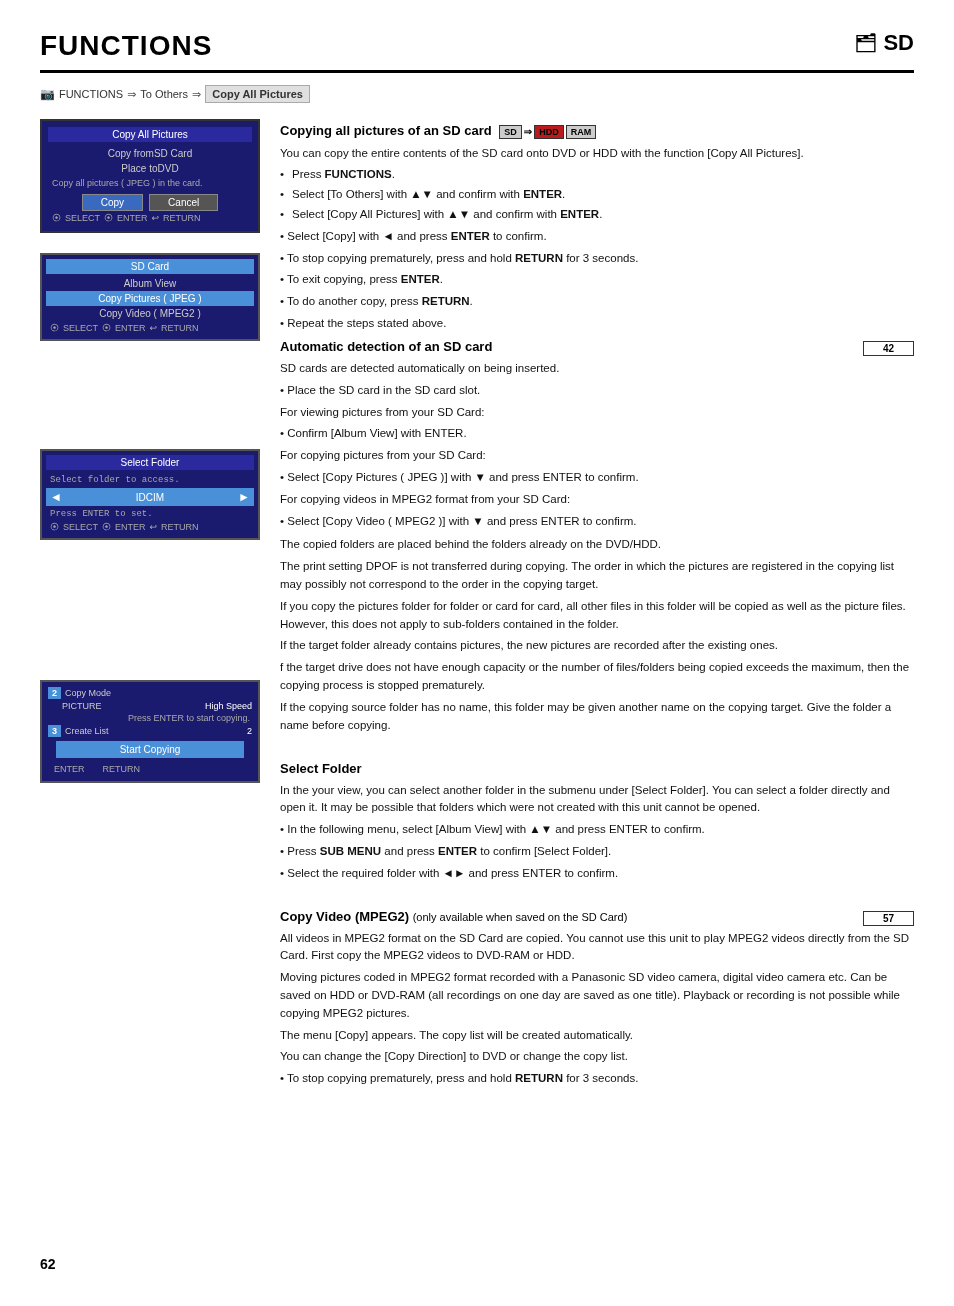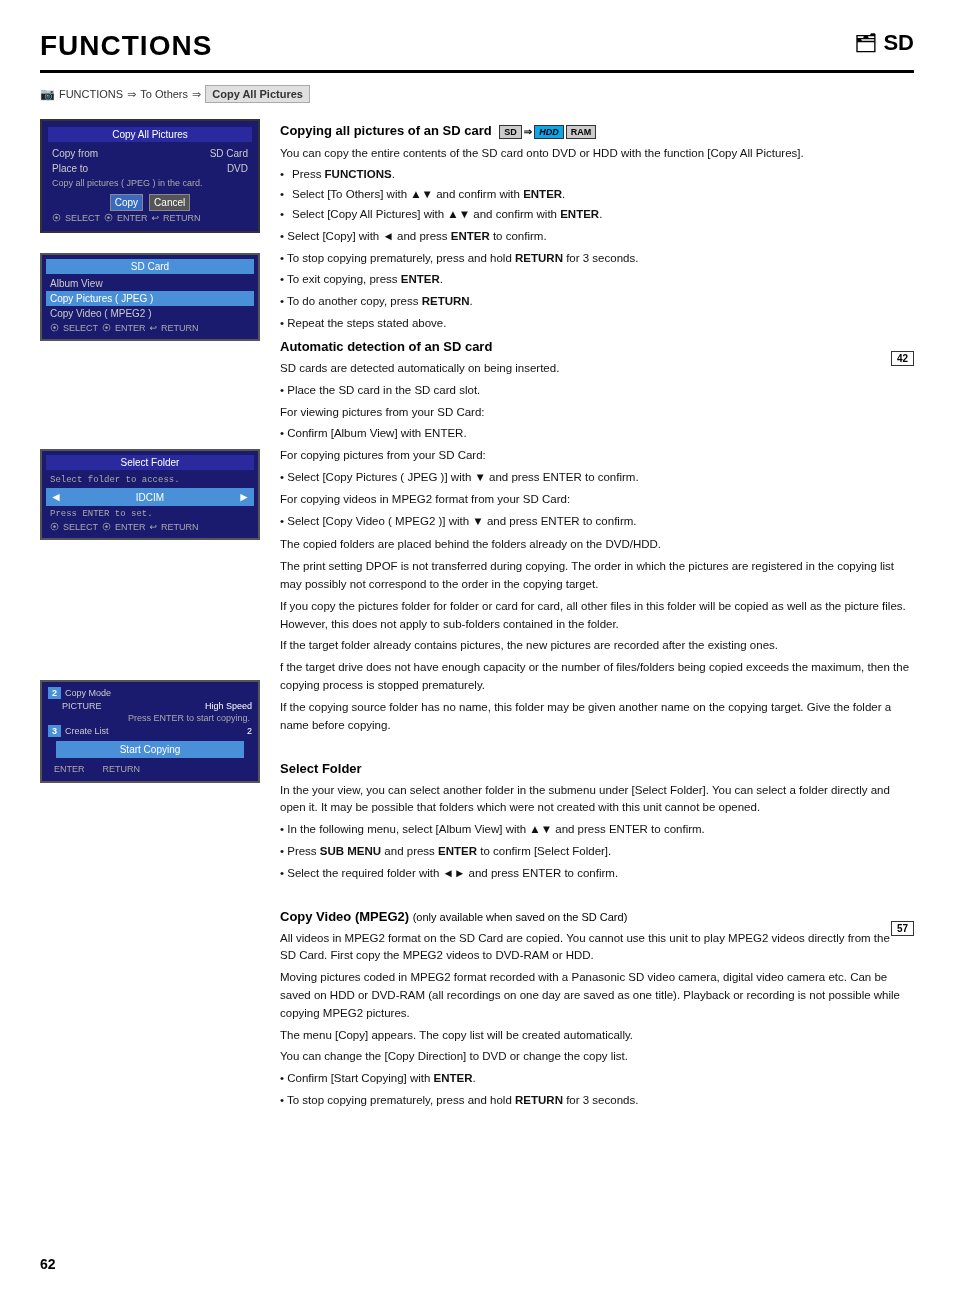"HDD" .badge-hdd { background: #0ea5e9 -> #b91c1c; font-style: italic -> none }
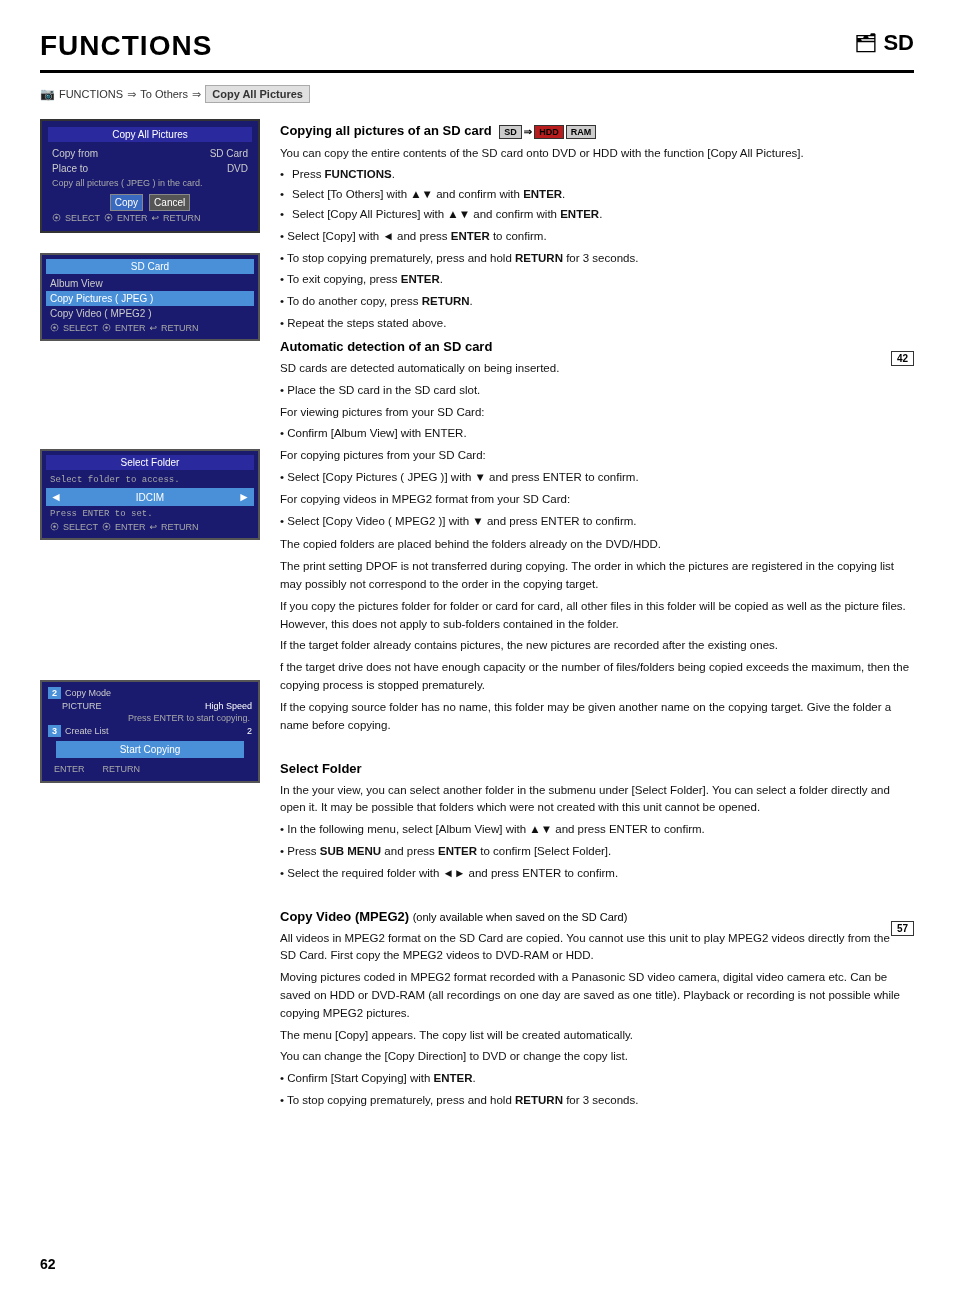"Copy from" .screen-row { justify-content: space-between -> center }
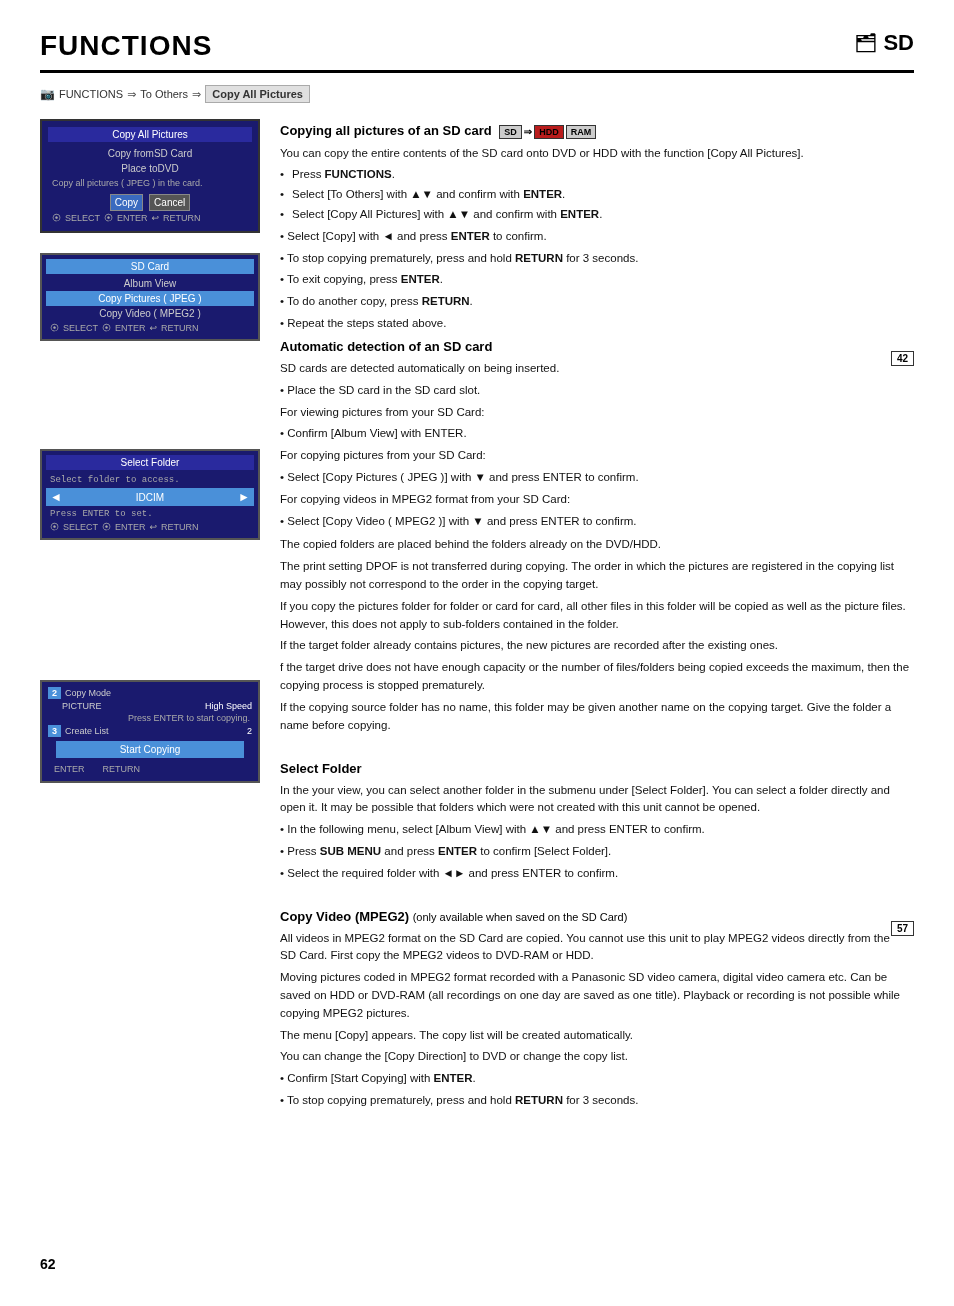"Copy" .screen-btn { padding: 2px 4px -> 2px 18px }
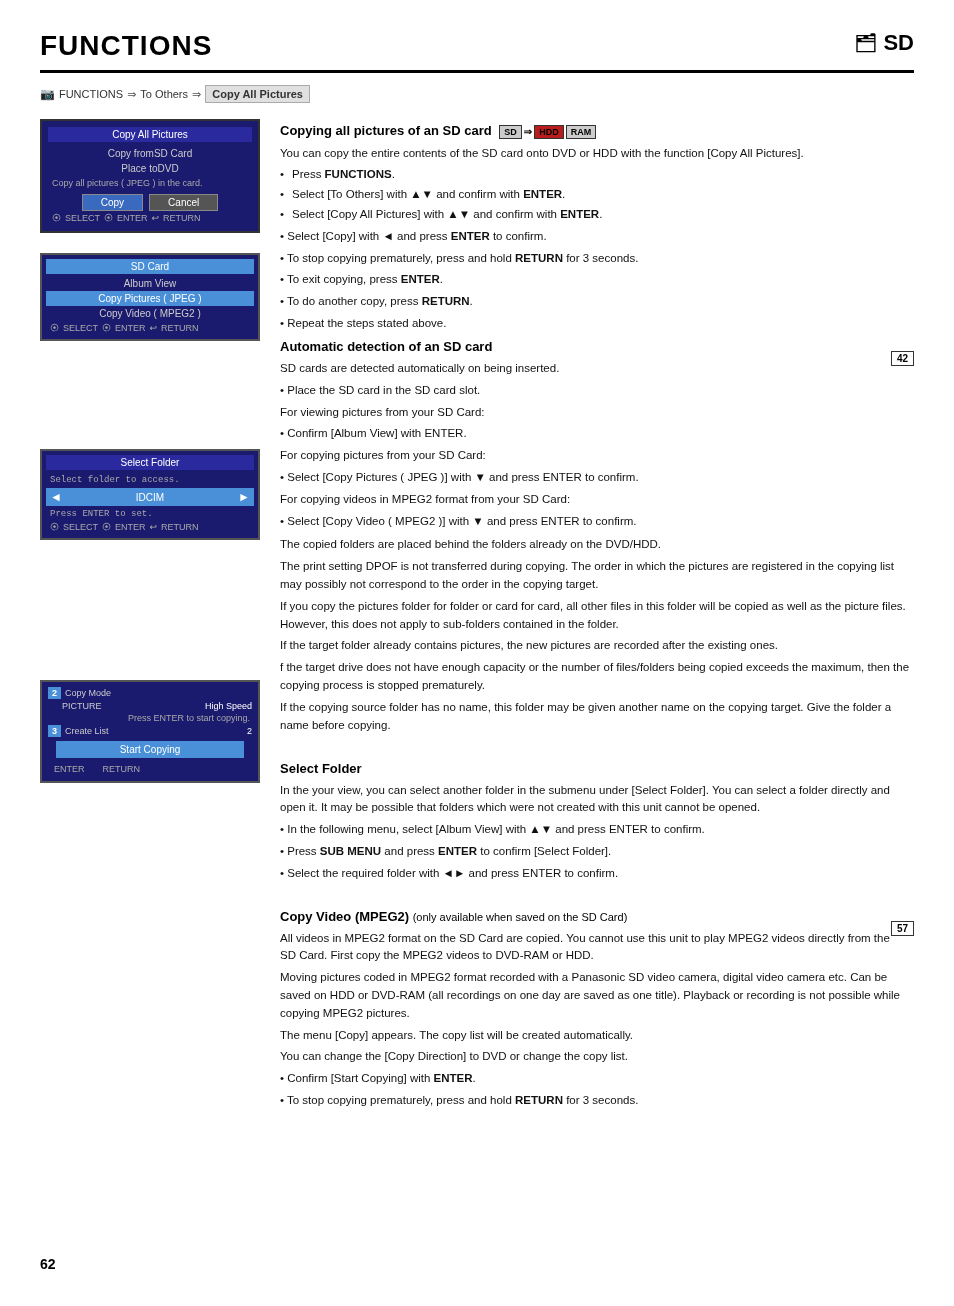"42" .badge-num { margin-top: 12px -> 2px; padding: 1px 5px -> 1px 19px }
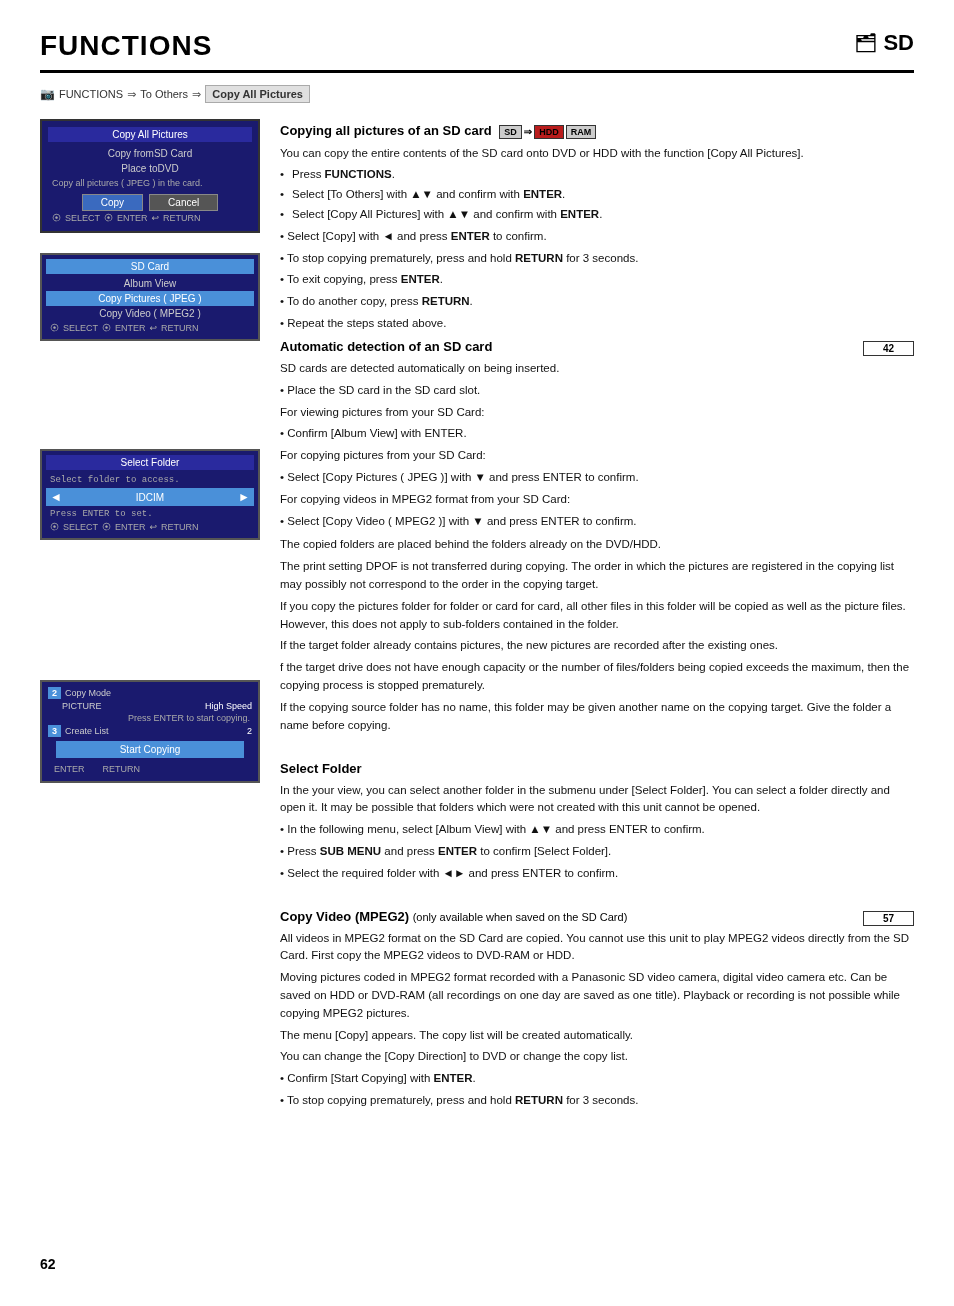"• Confirm [Start Copying] with" p { html: <p>• Confirm [Start Copying] with <span>ENTER</span>.</p> -> none }
